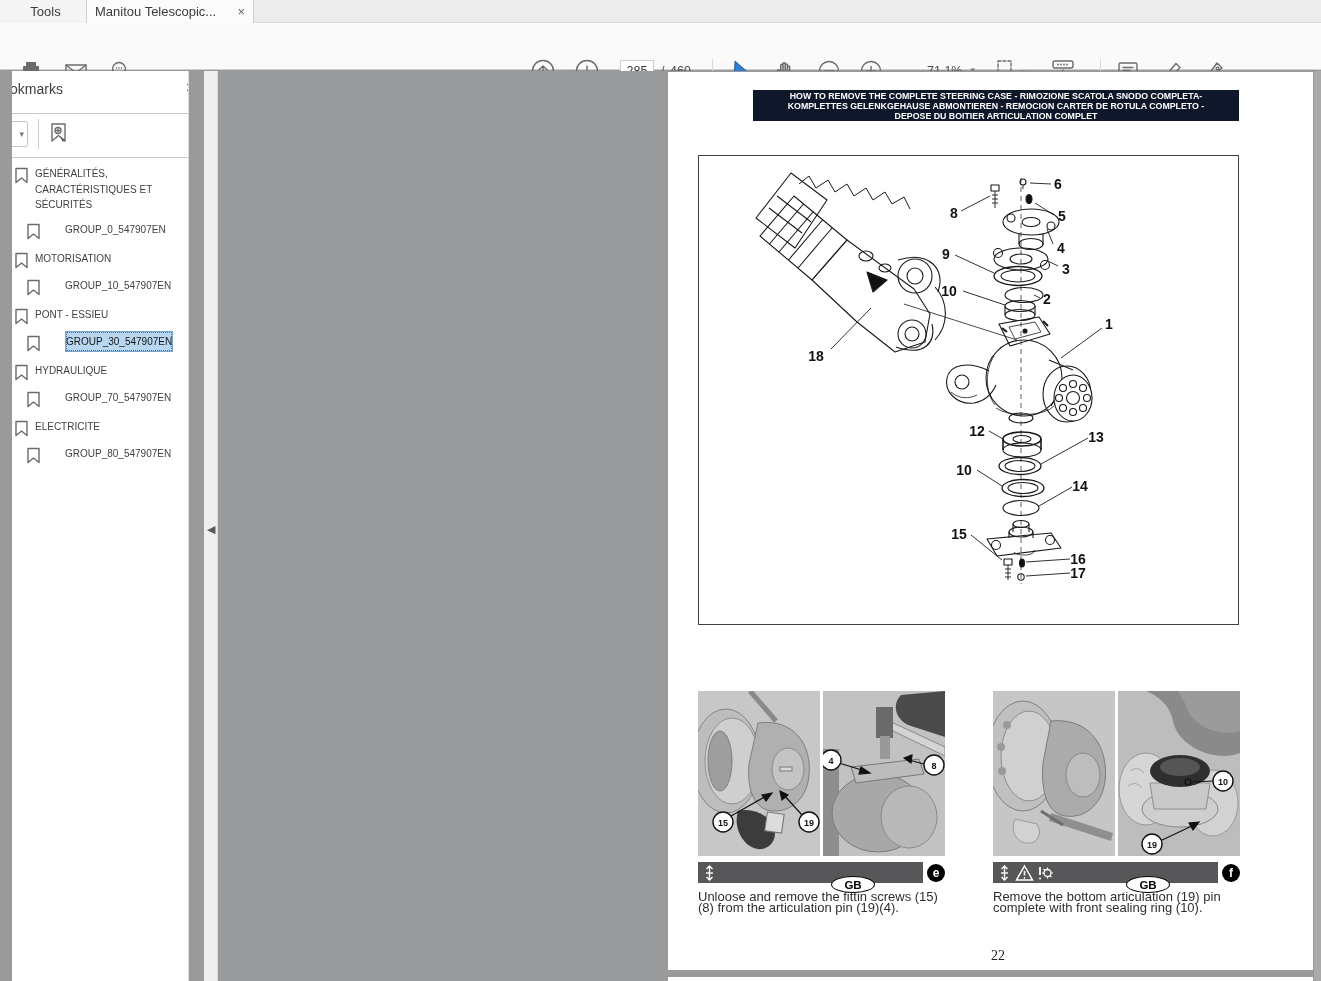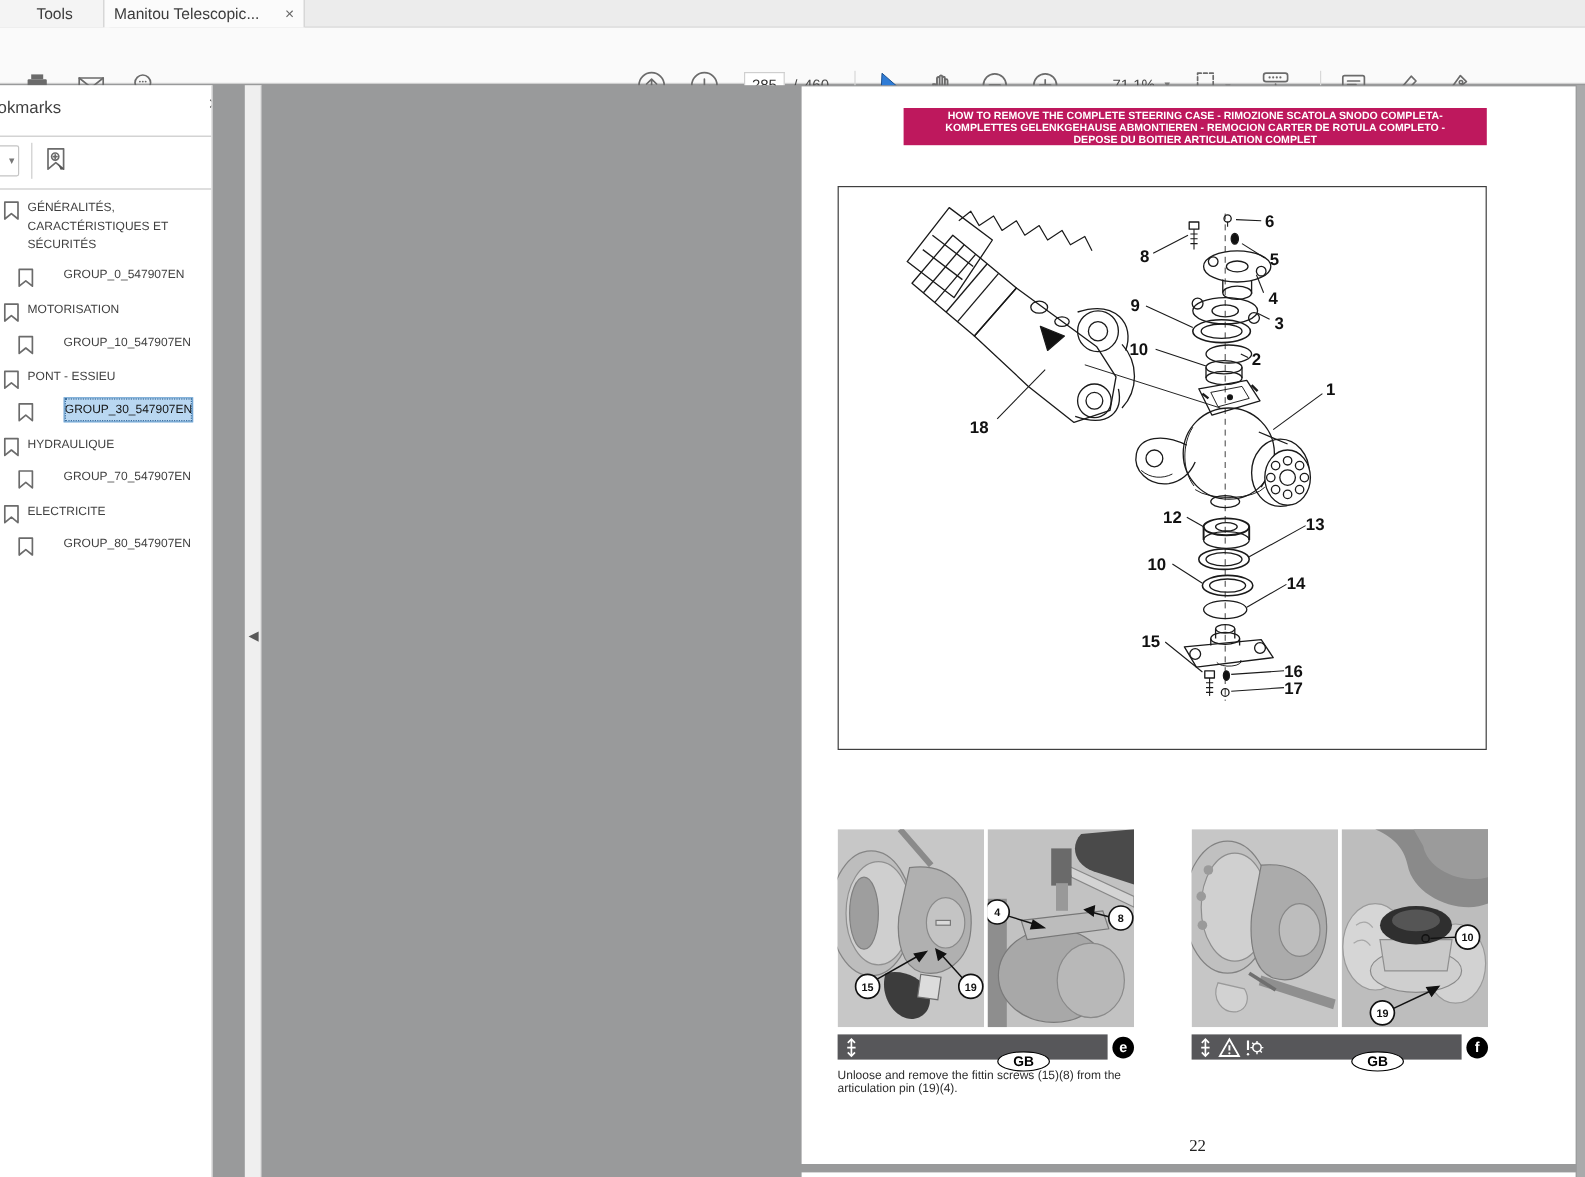"okmarks" #sidebar { left: 0 -> 12px }
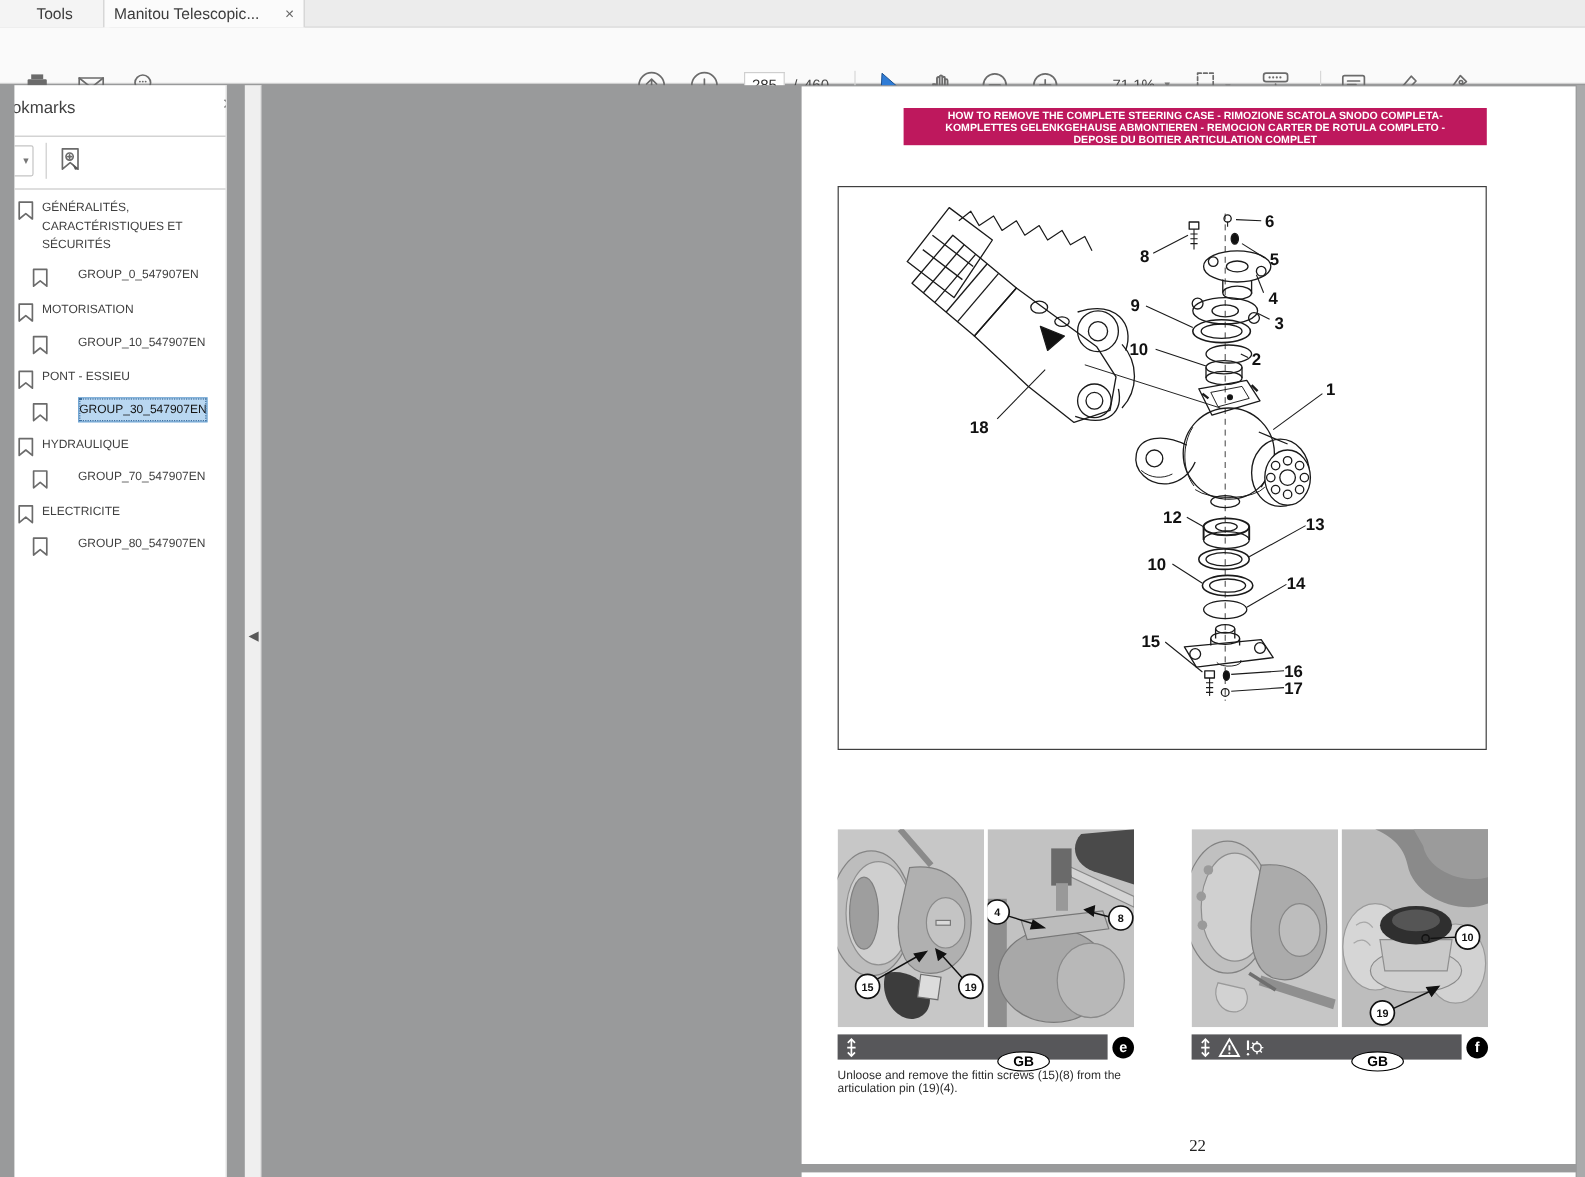"HOW TO REMOVE THE COMPLETE" #banner { background: #be185d -> #0f172a }
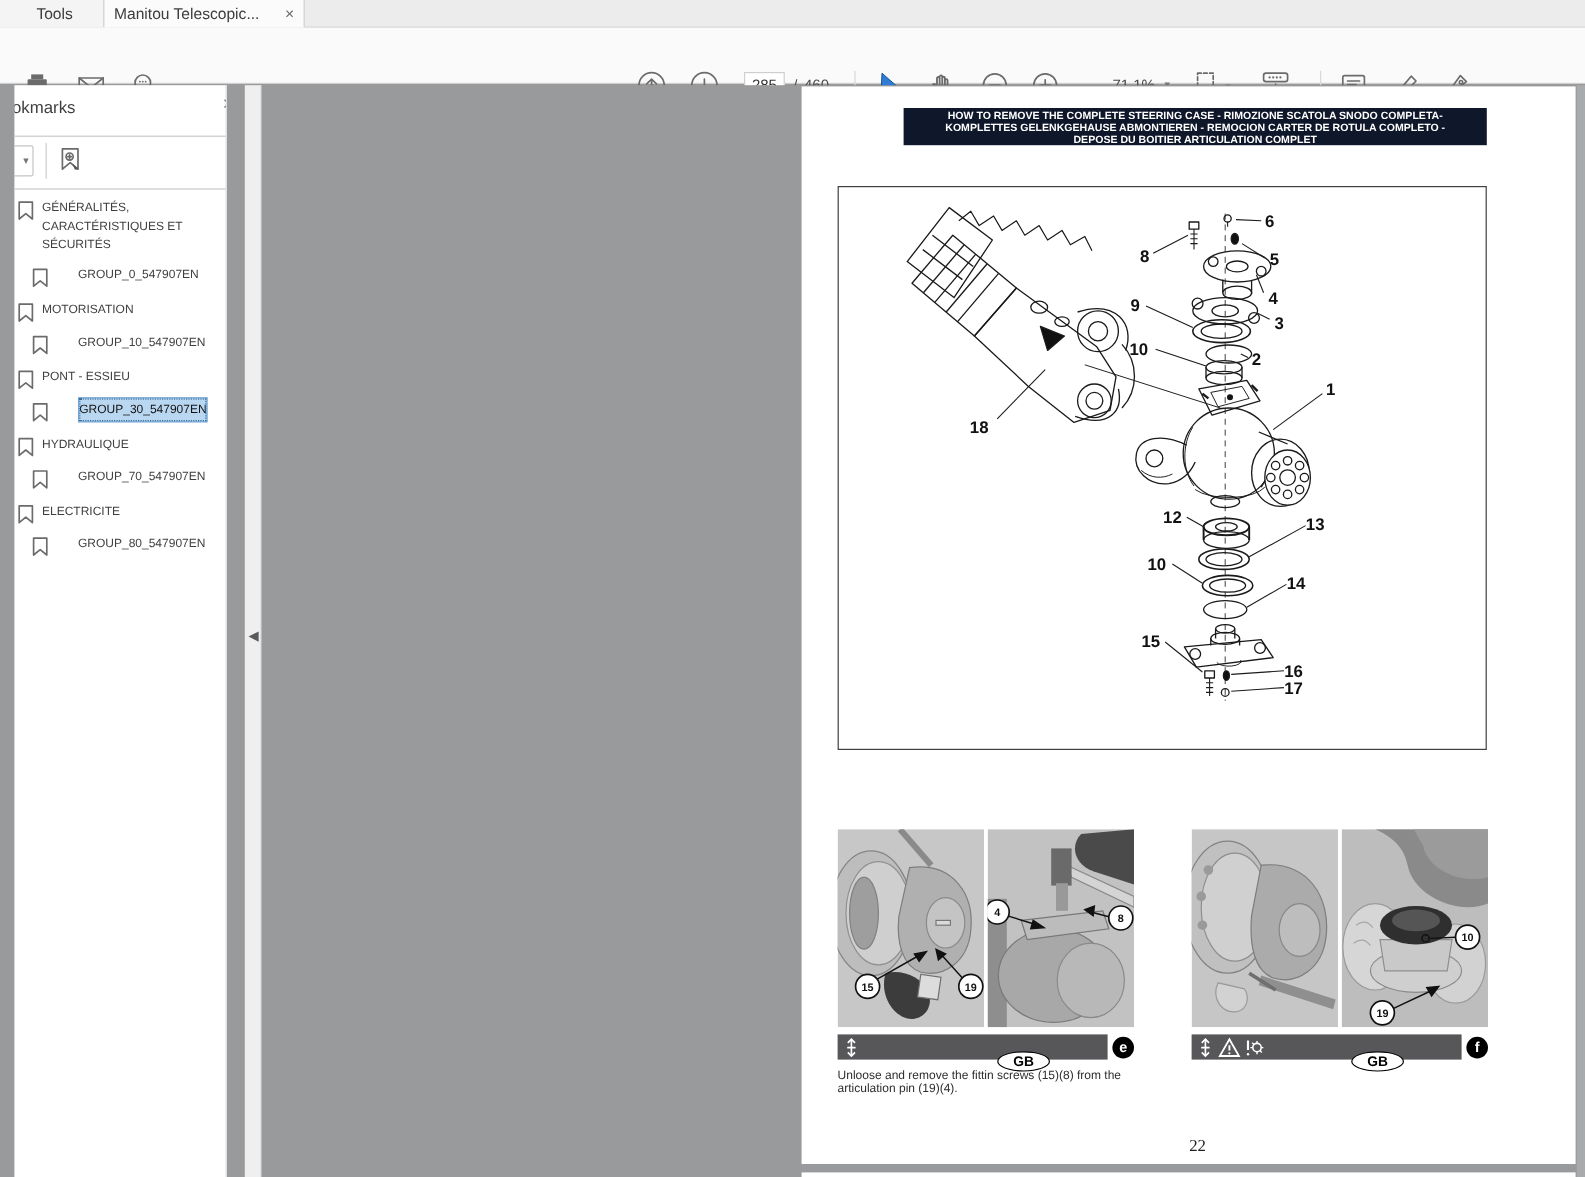"Unloose and remove the fittin" .caption { font-size: 10px -> 13px }
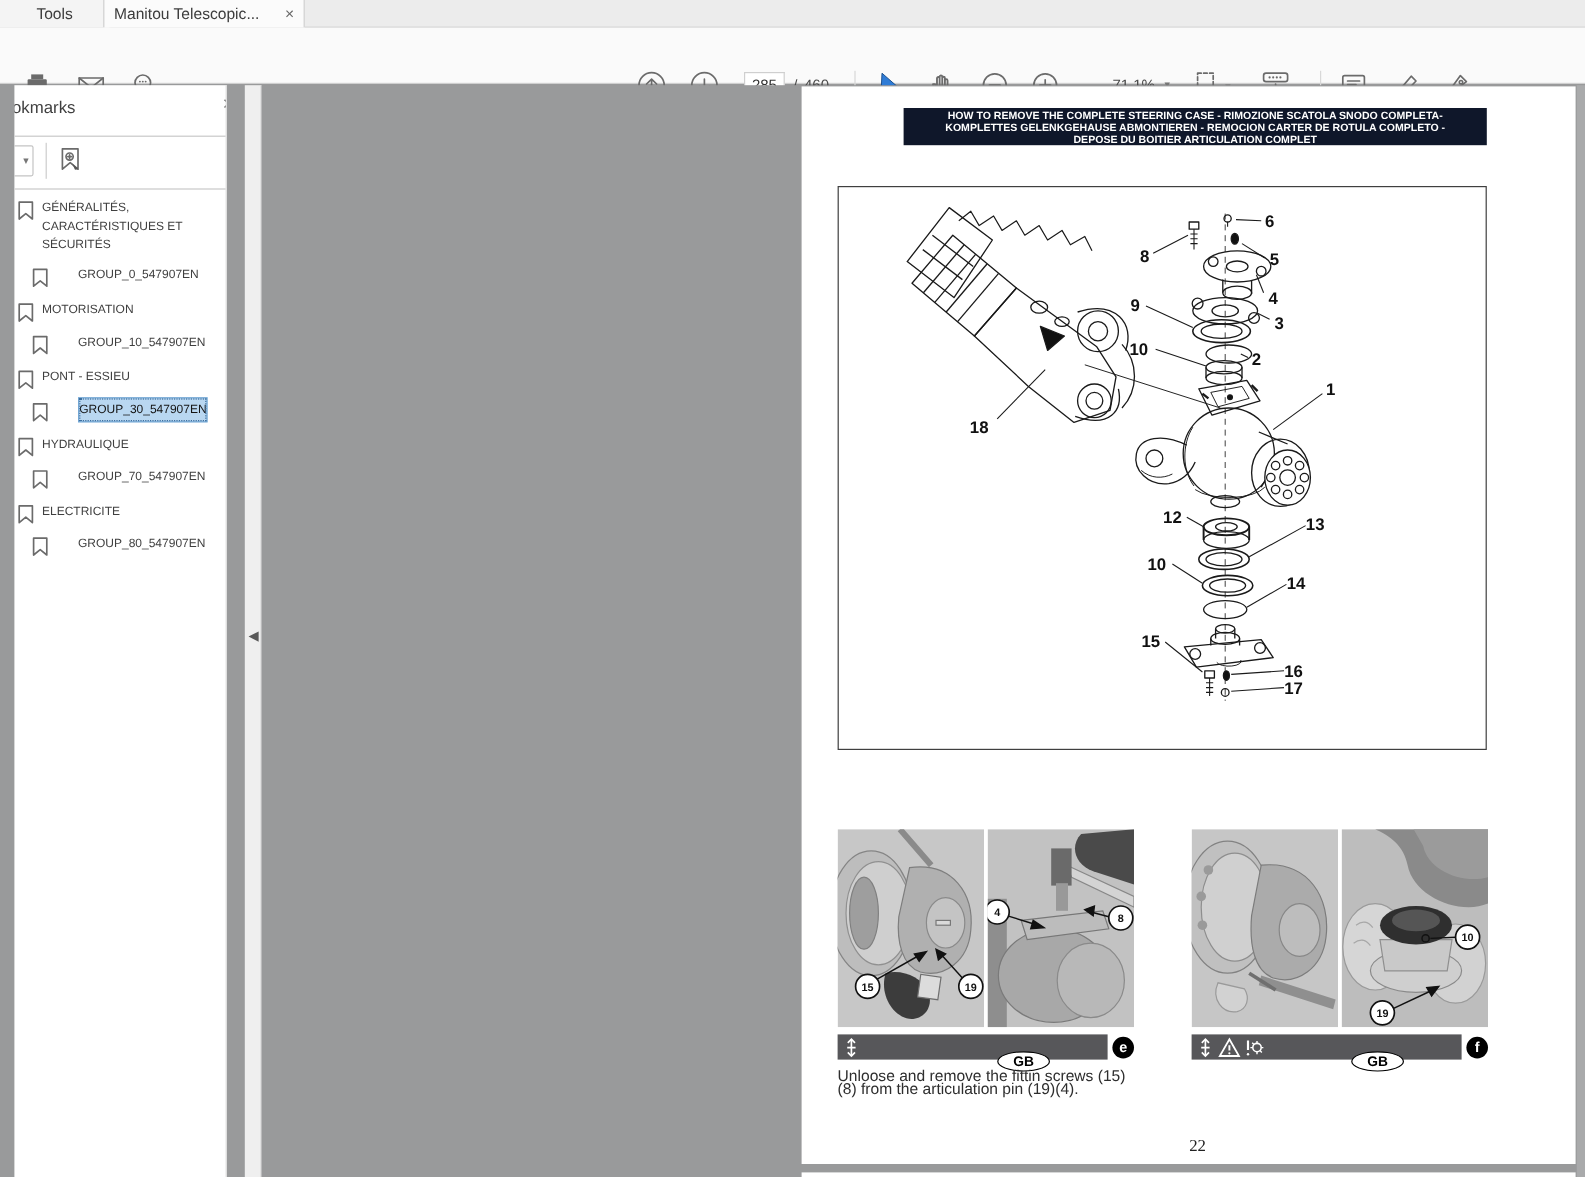"Remove the bottom articulation (19)" div.caption { html: none -> <div>Remove the bottom articulation (19) pin complete with front sealing ring (10).</div> }
